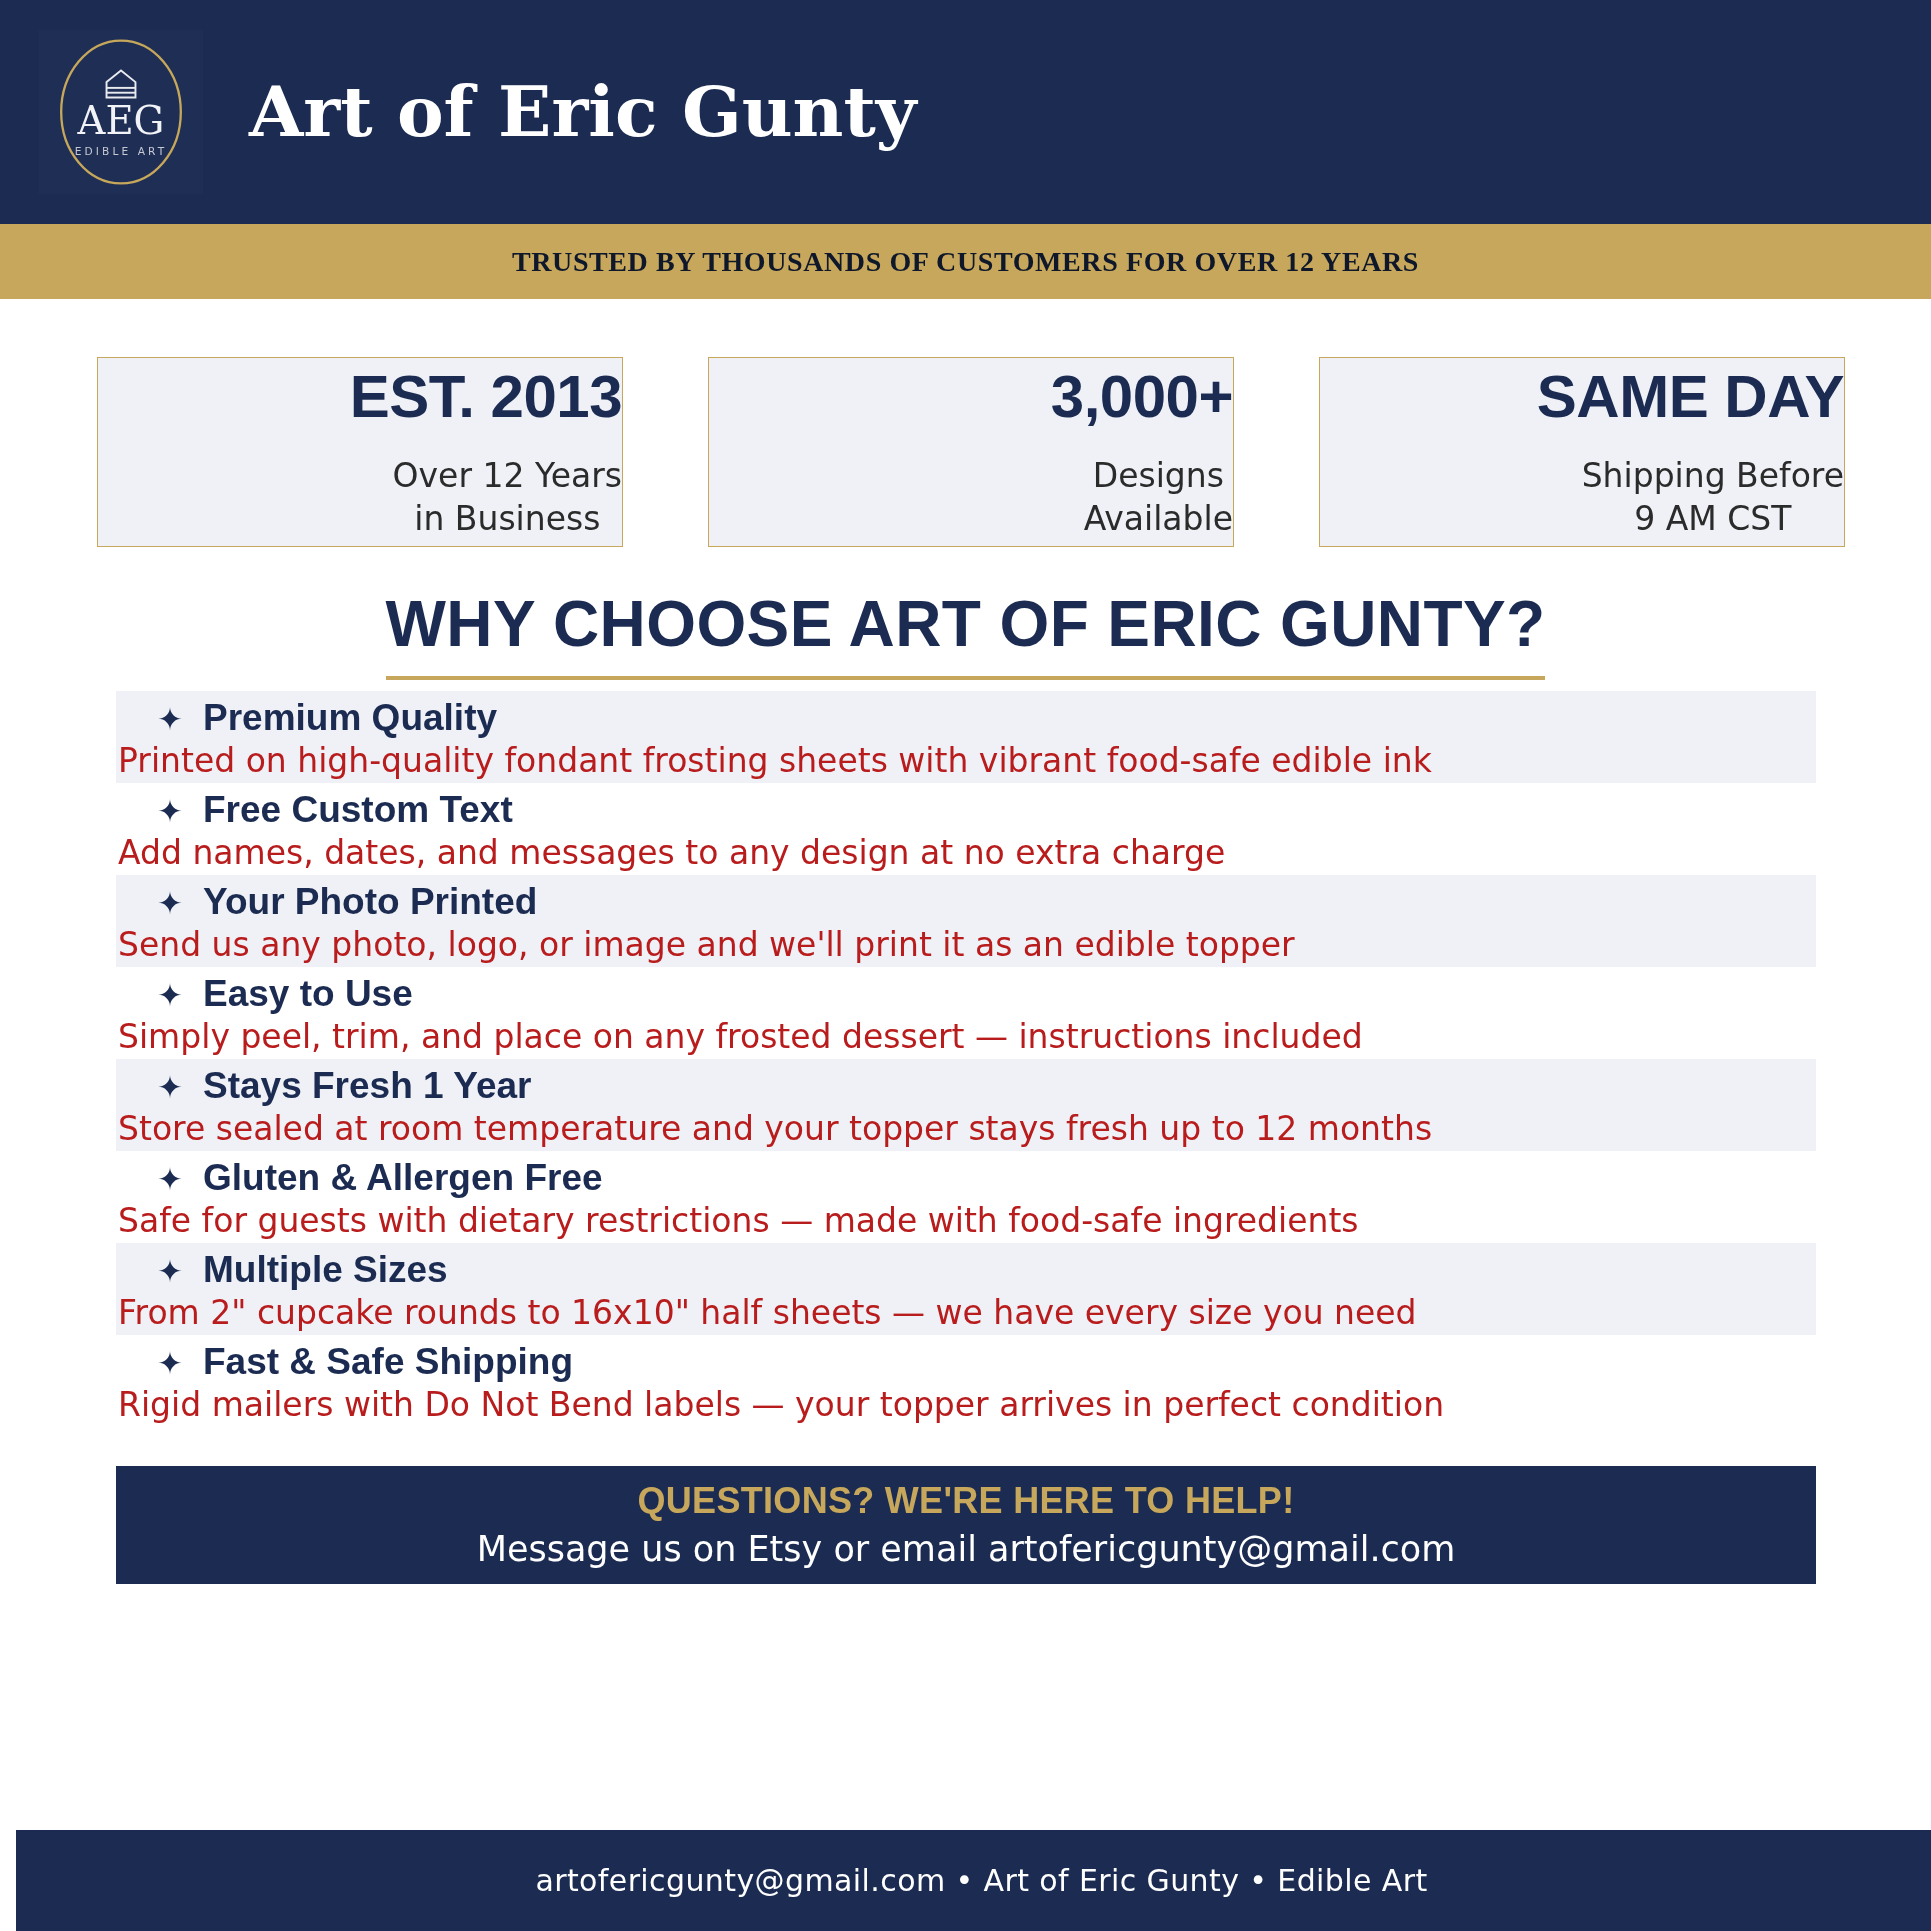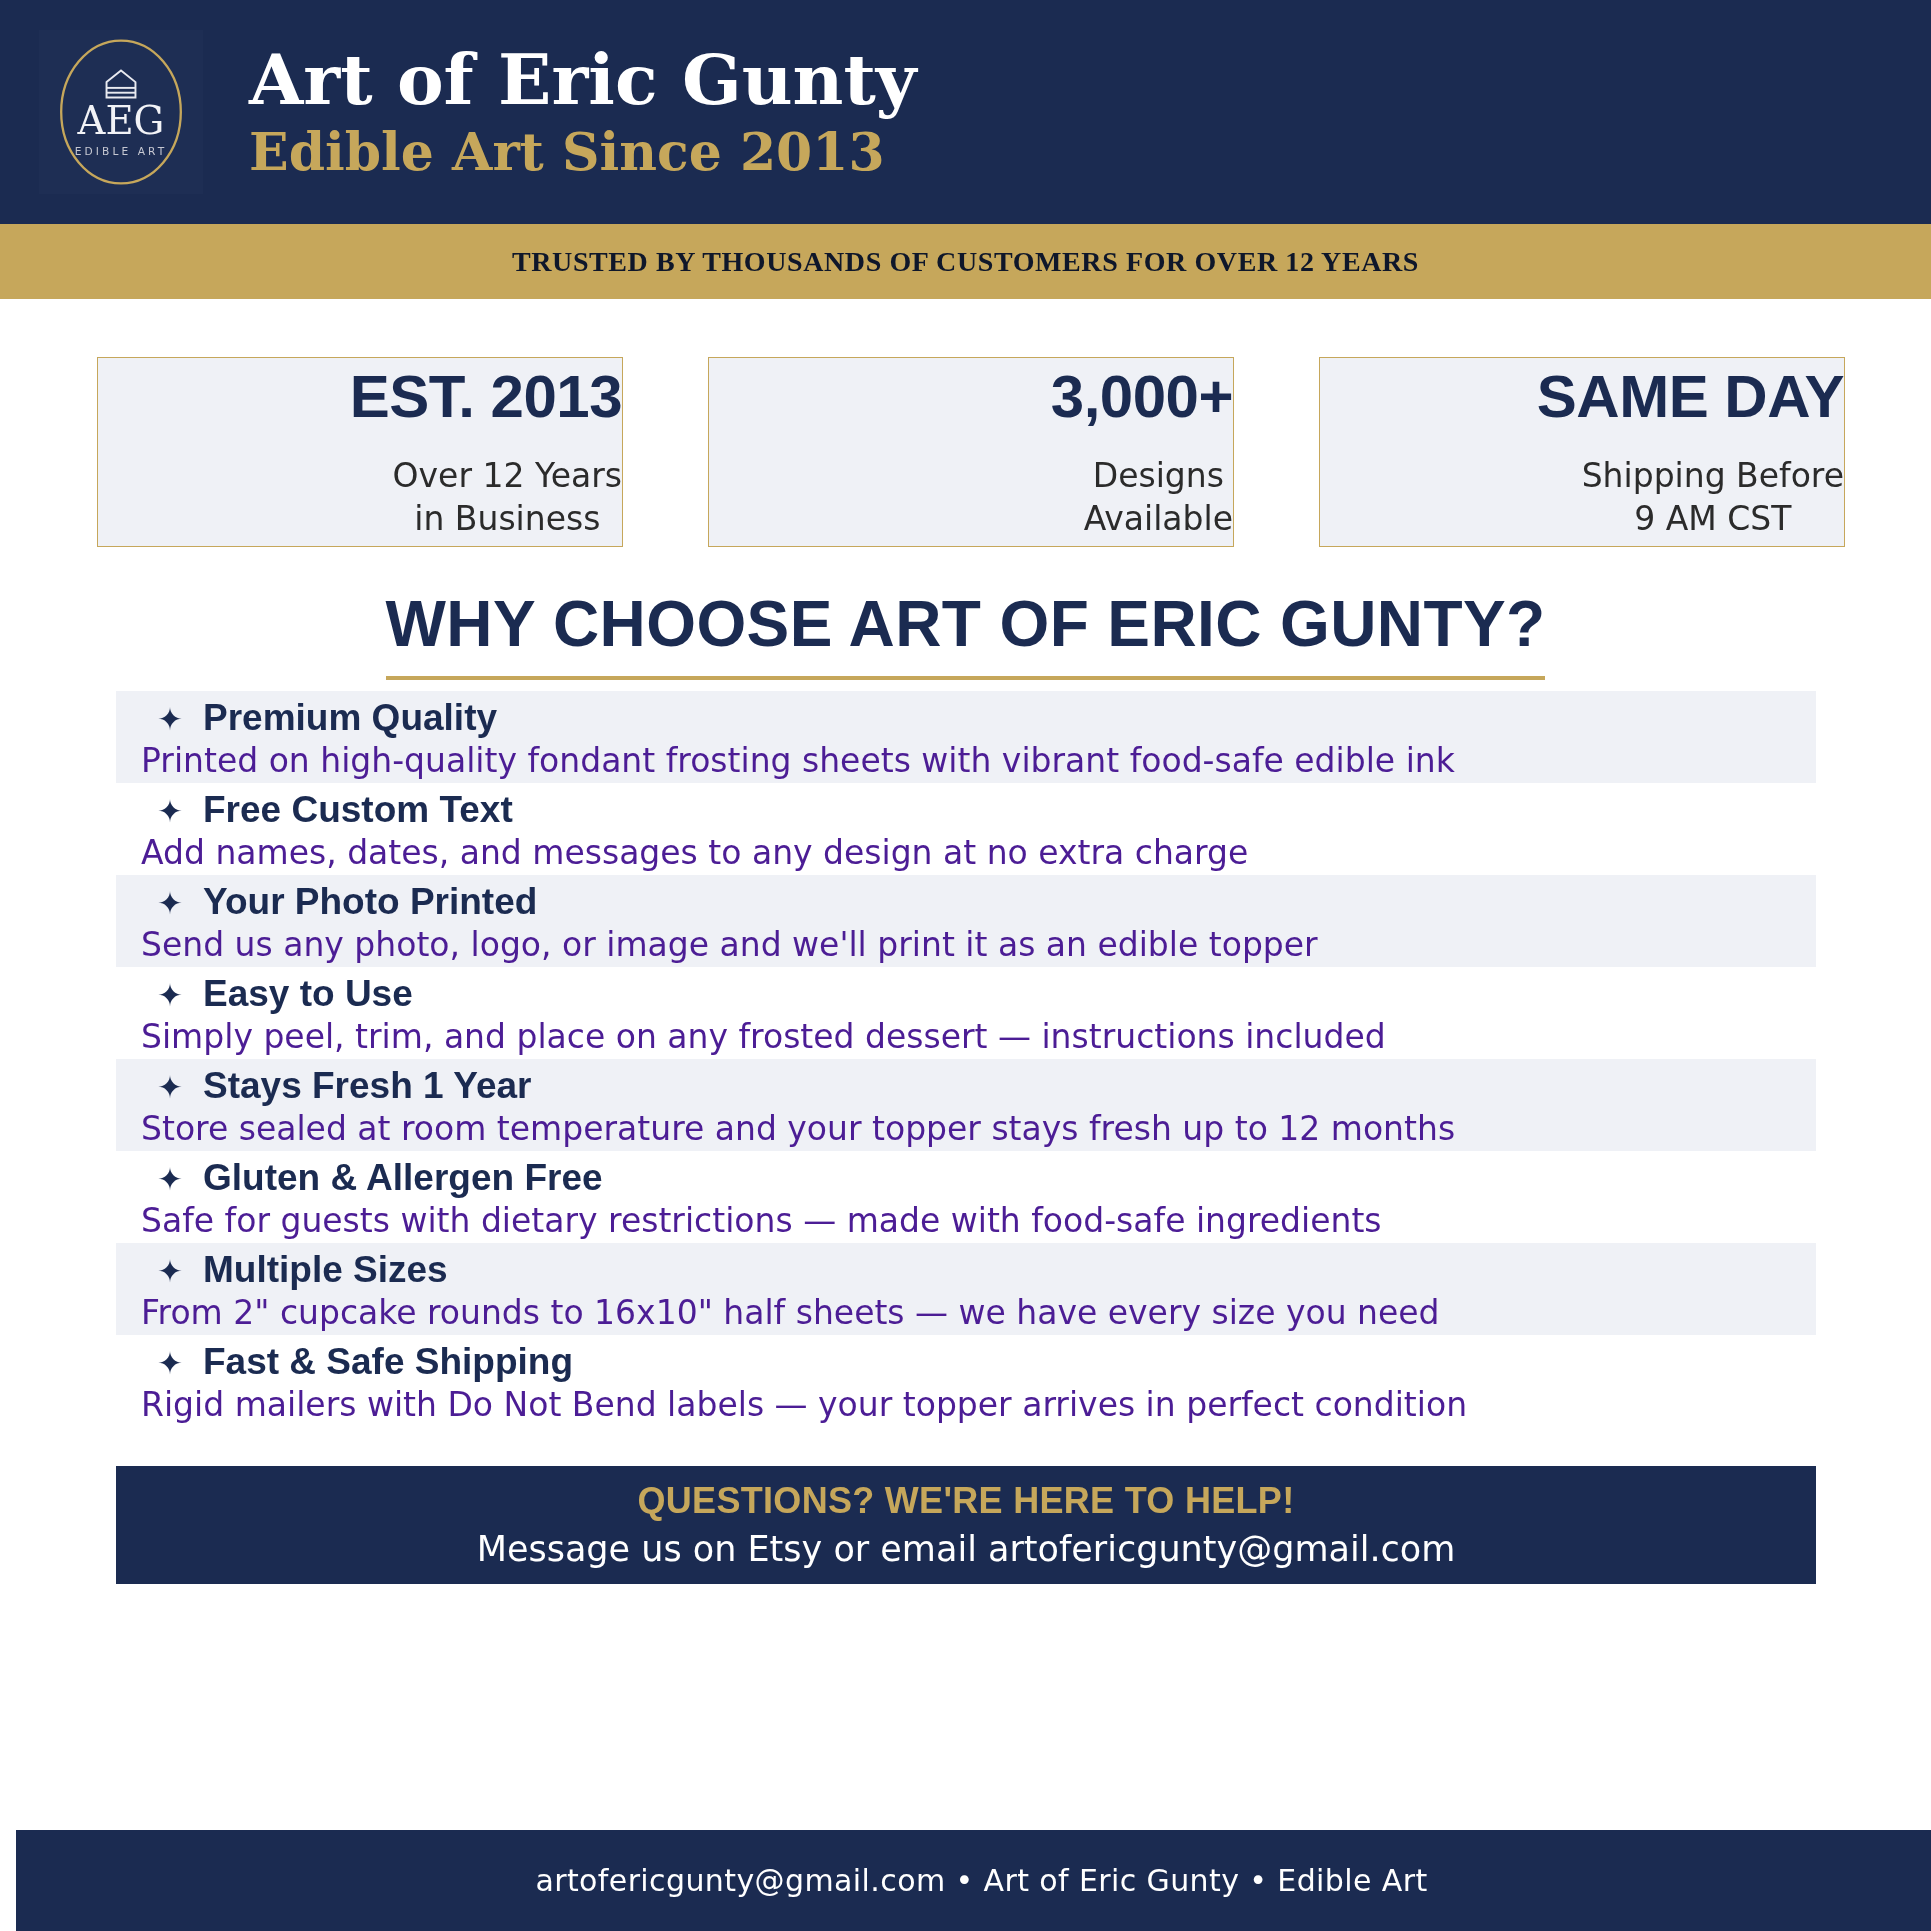"Edible Art Since 2013" div.brand-tagline { html: <div>Edible Art Since 2013</div> -> none }
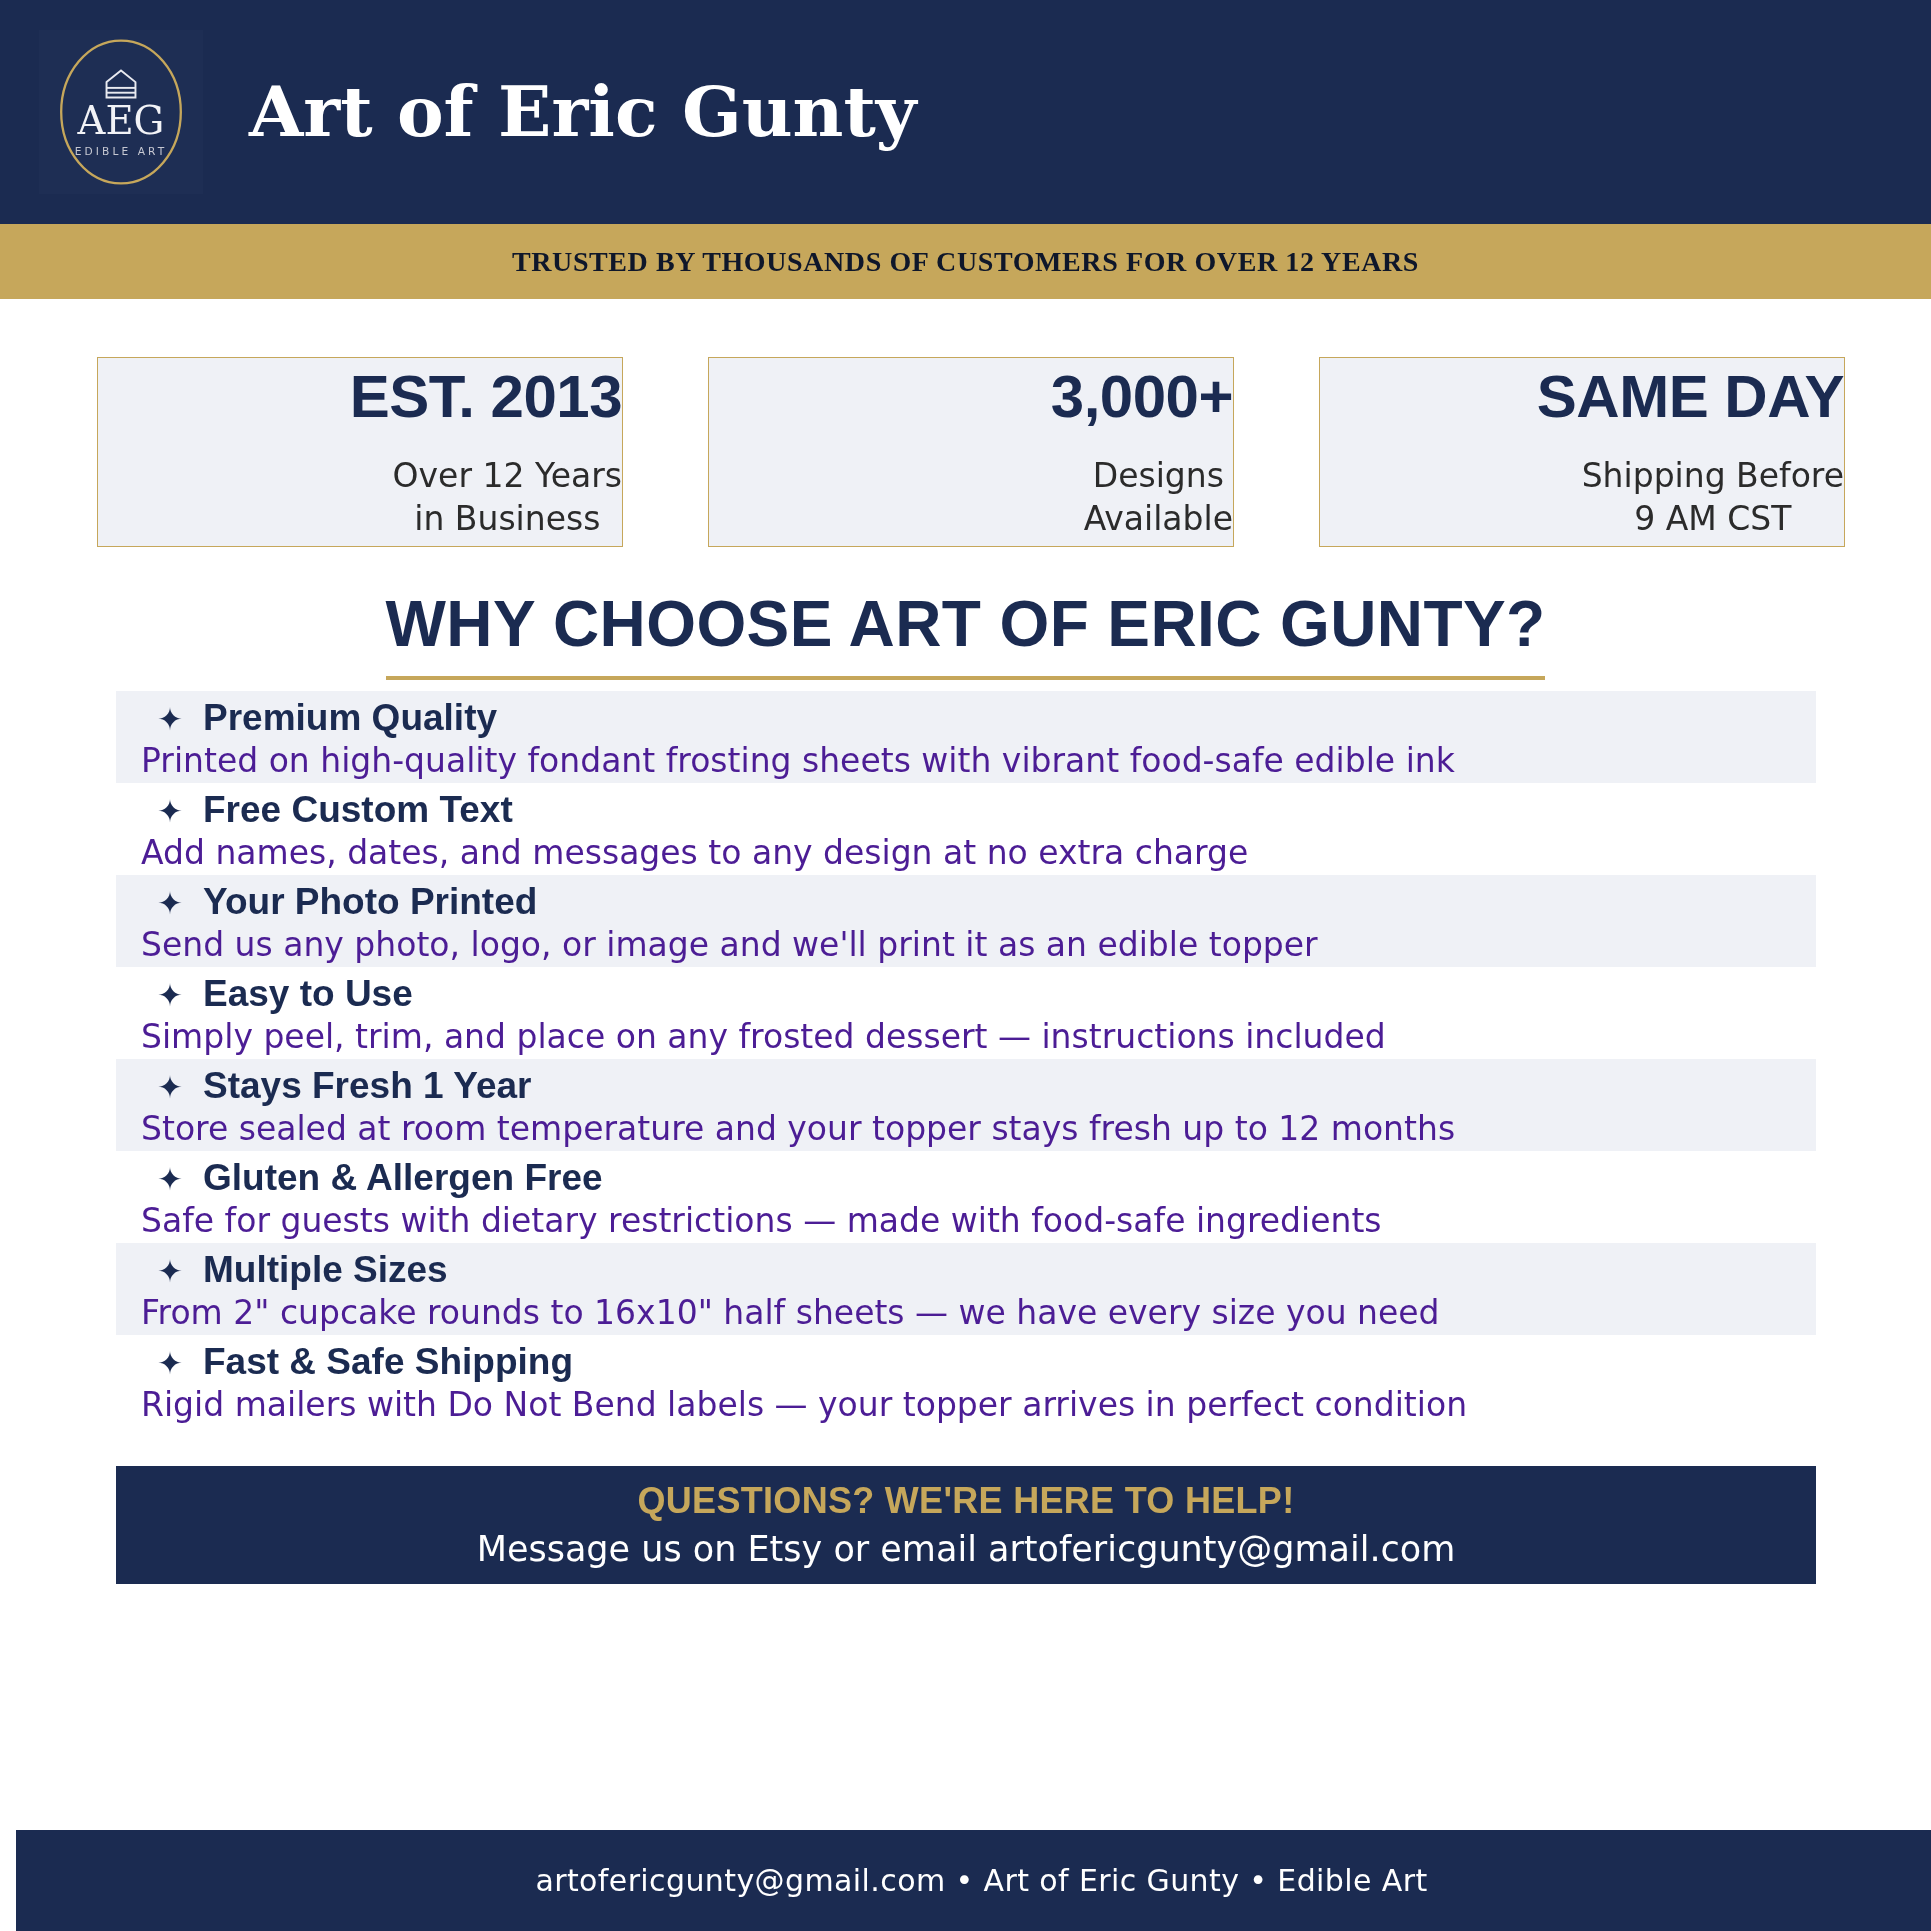"Printed on high-quality fondant frosting" .feature-desc { color: #4c1d95 -> #b91c1c; padding-left: 25px -> 2px }
